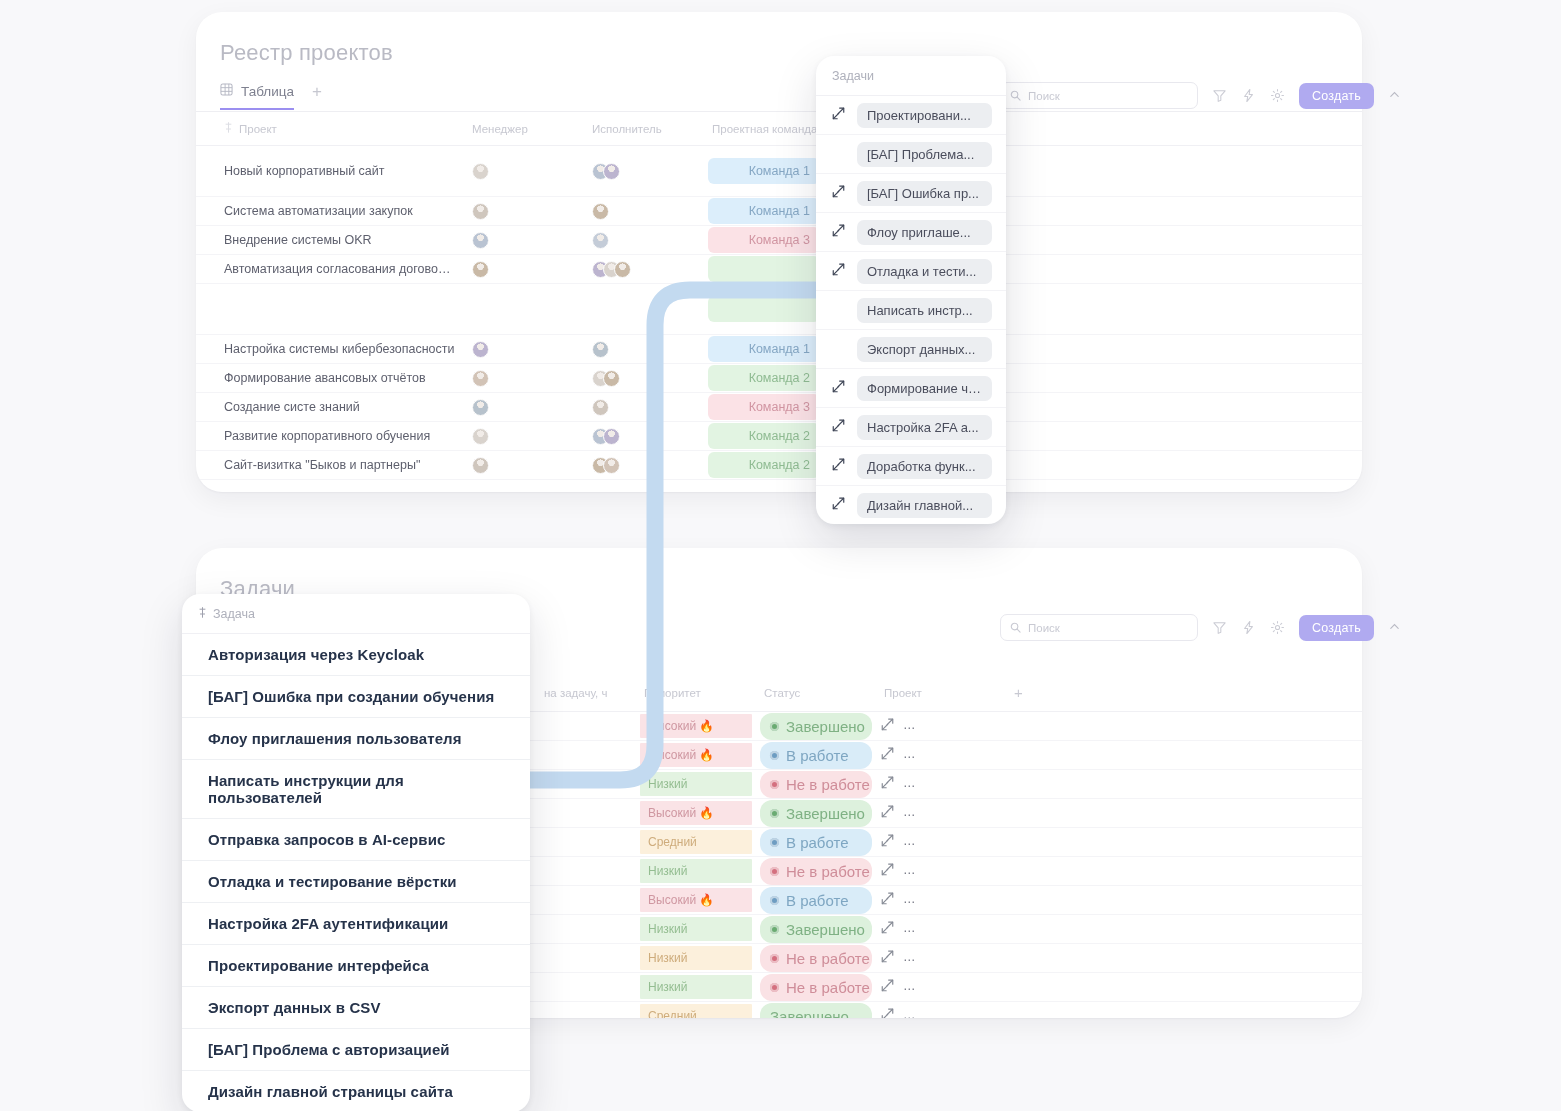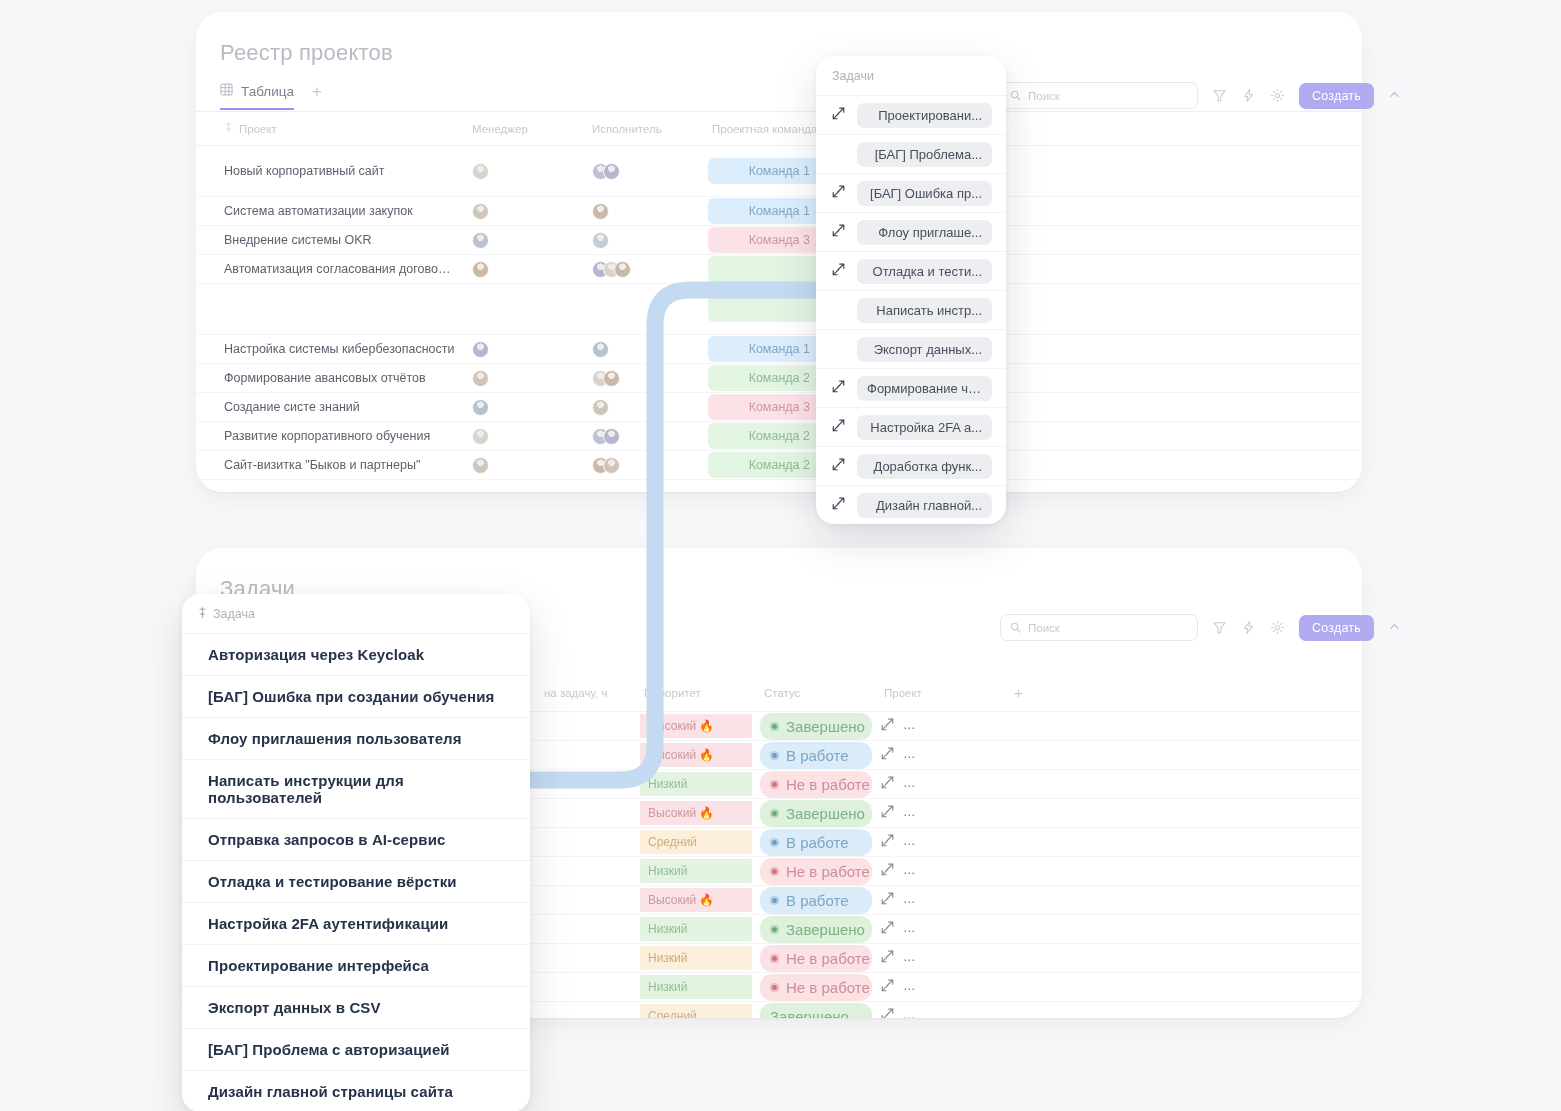"Проектировани..." .popup-row { text-align: right -> none }
